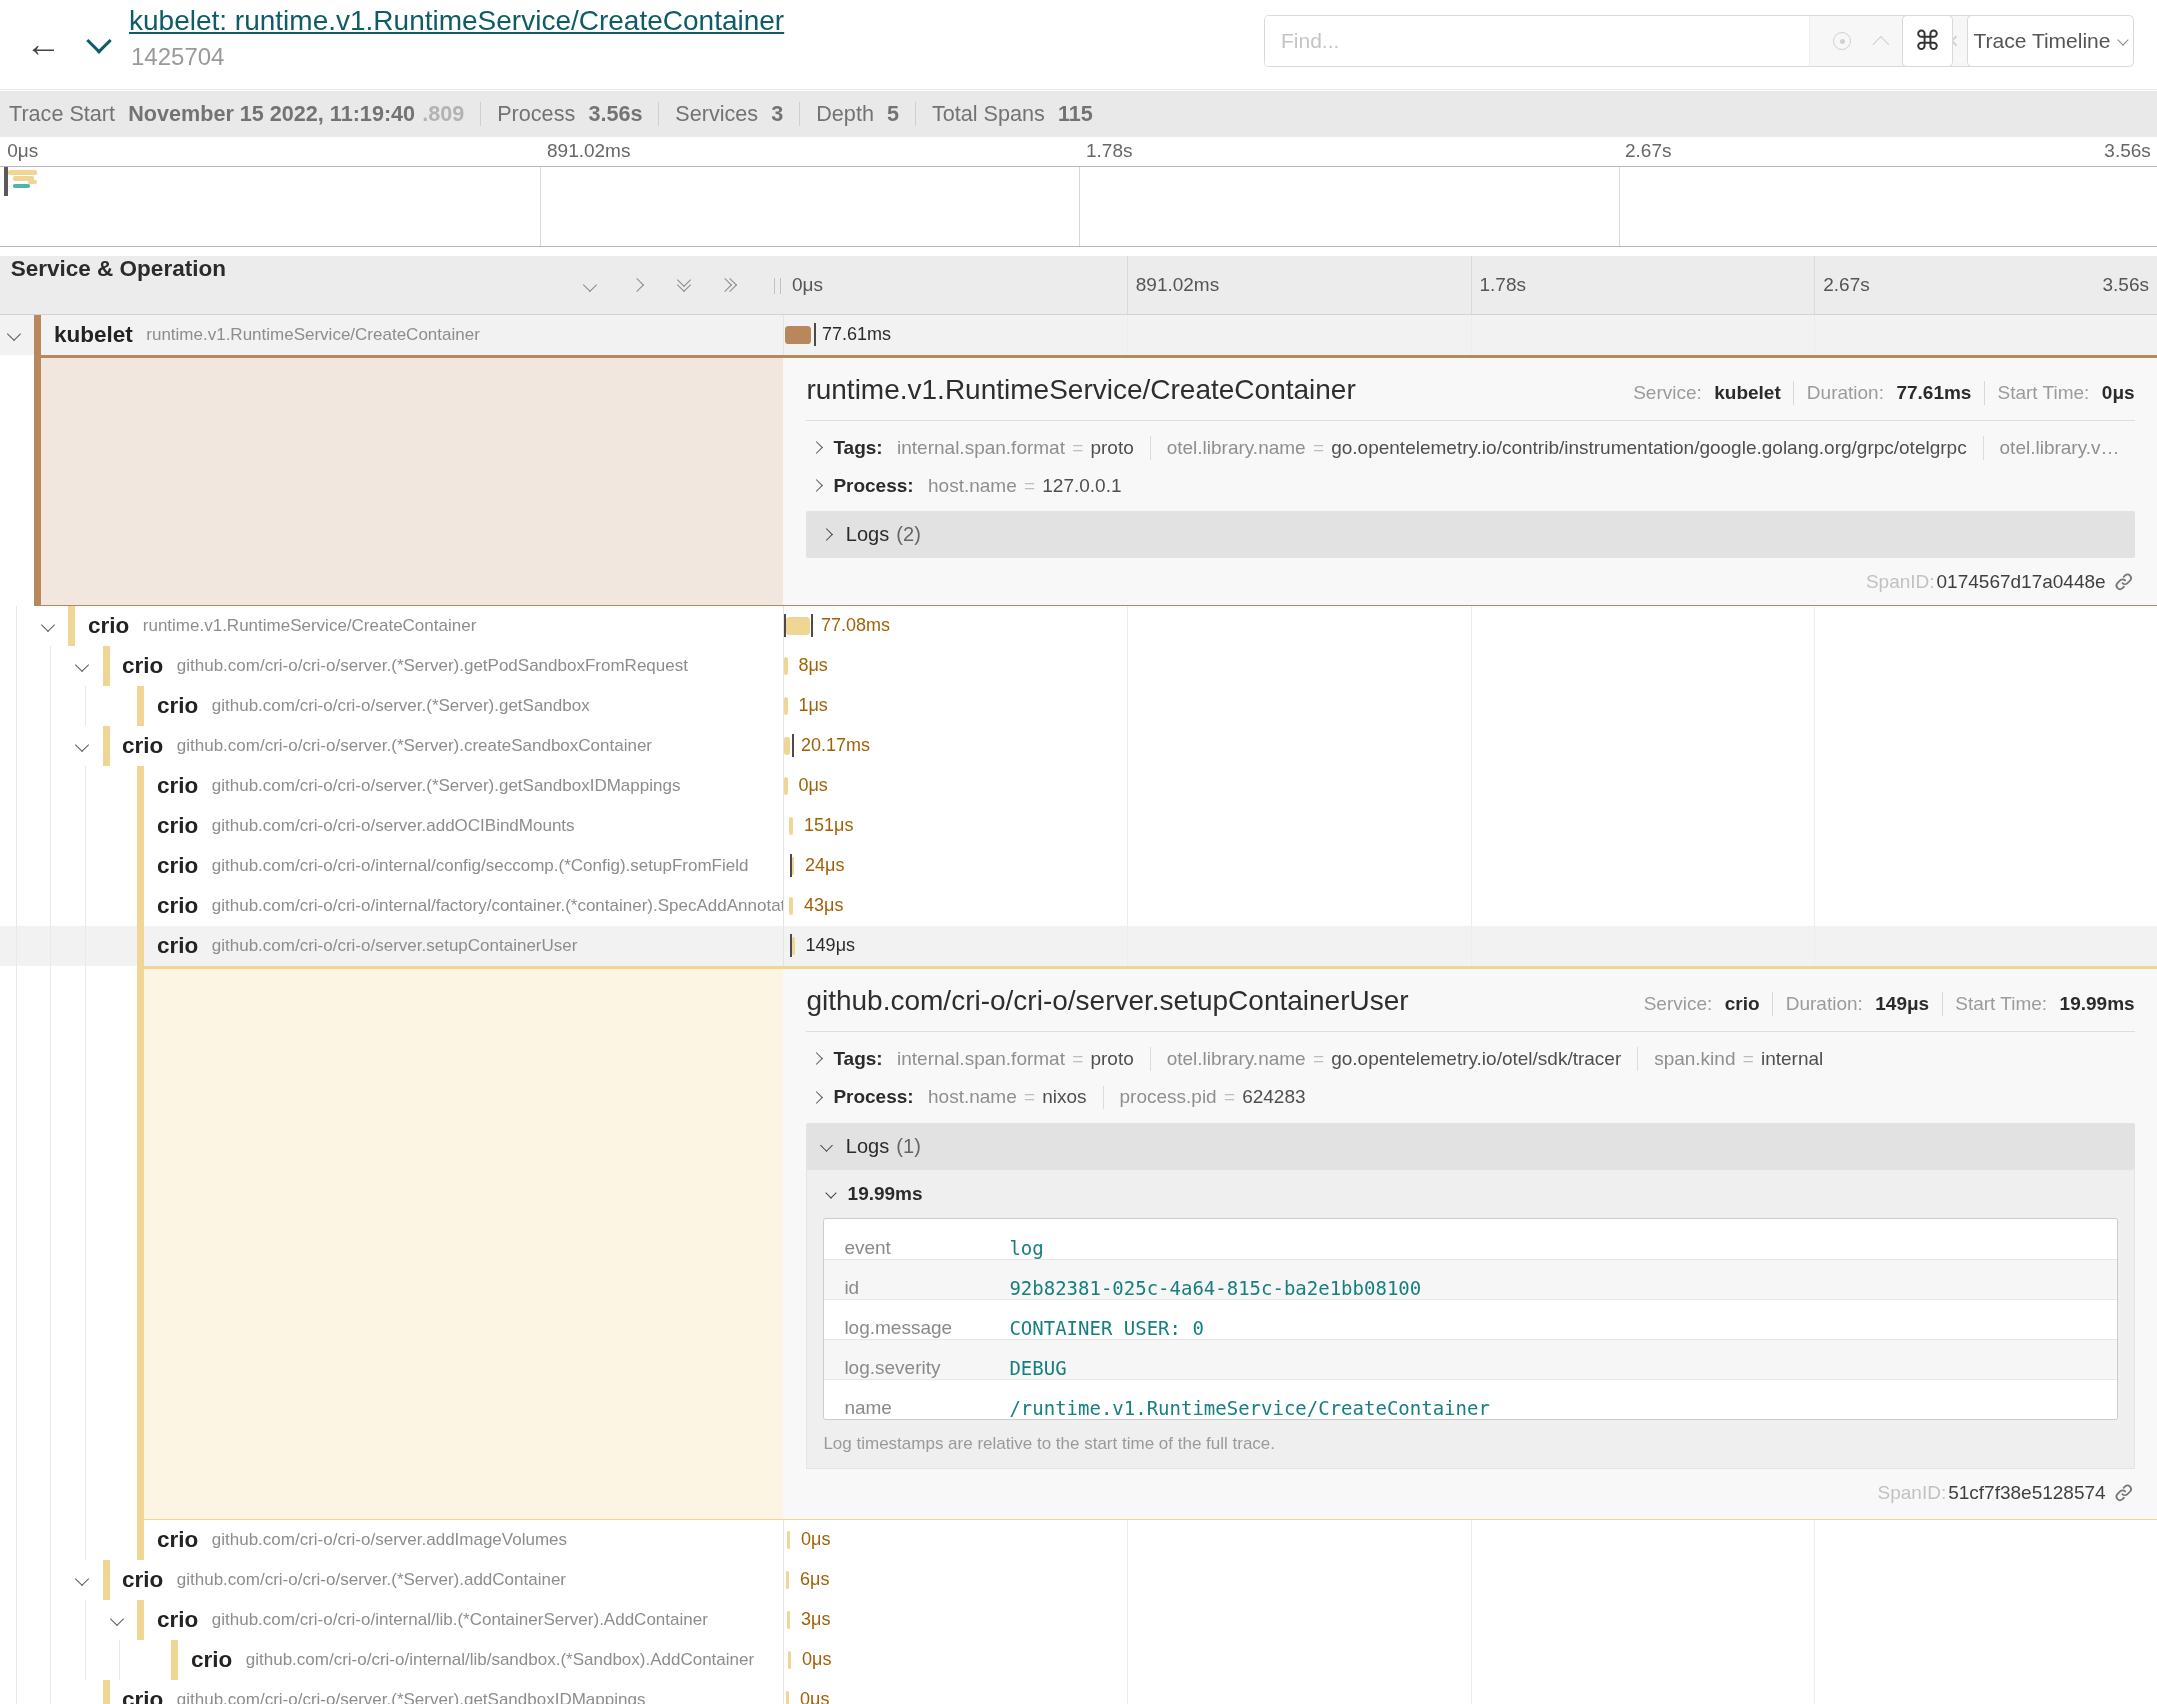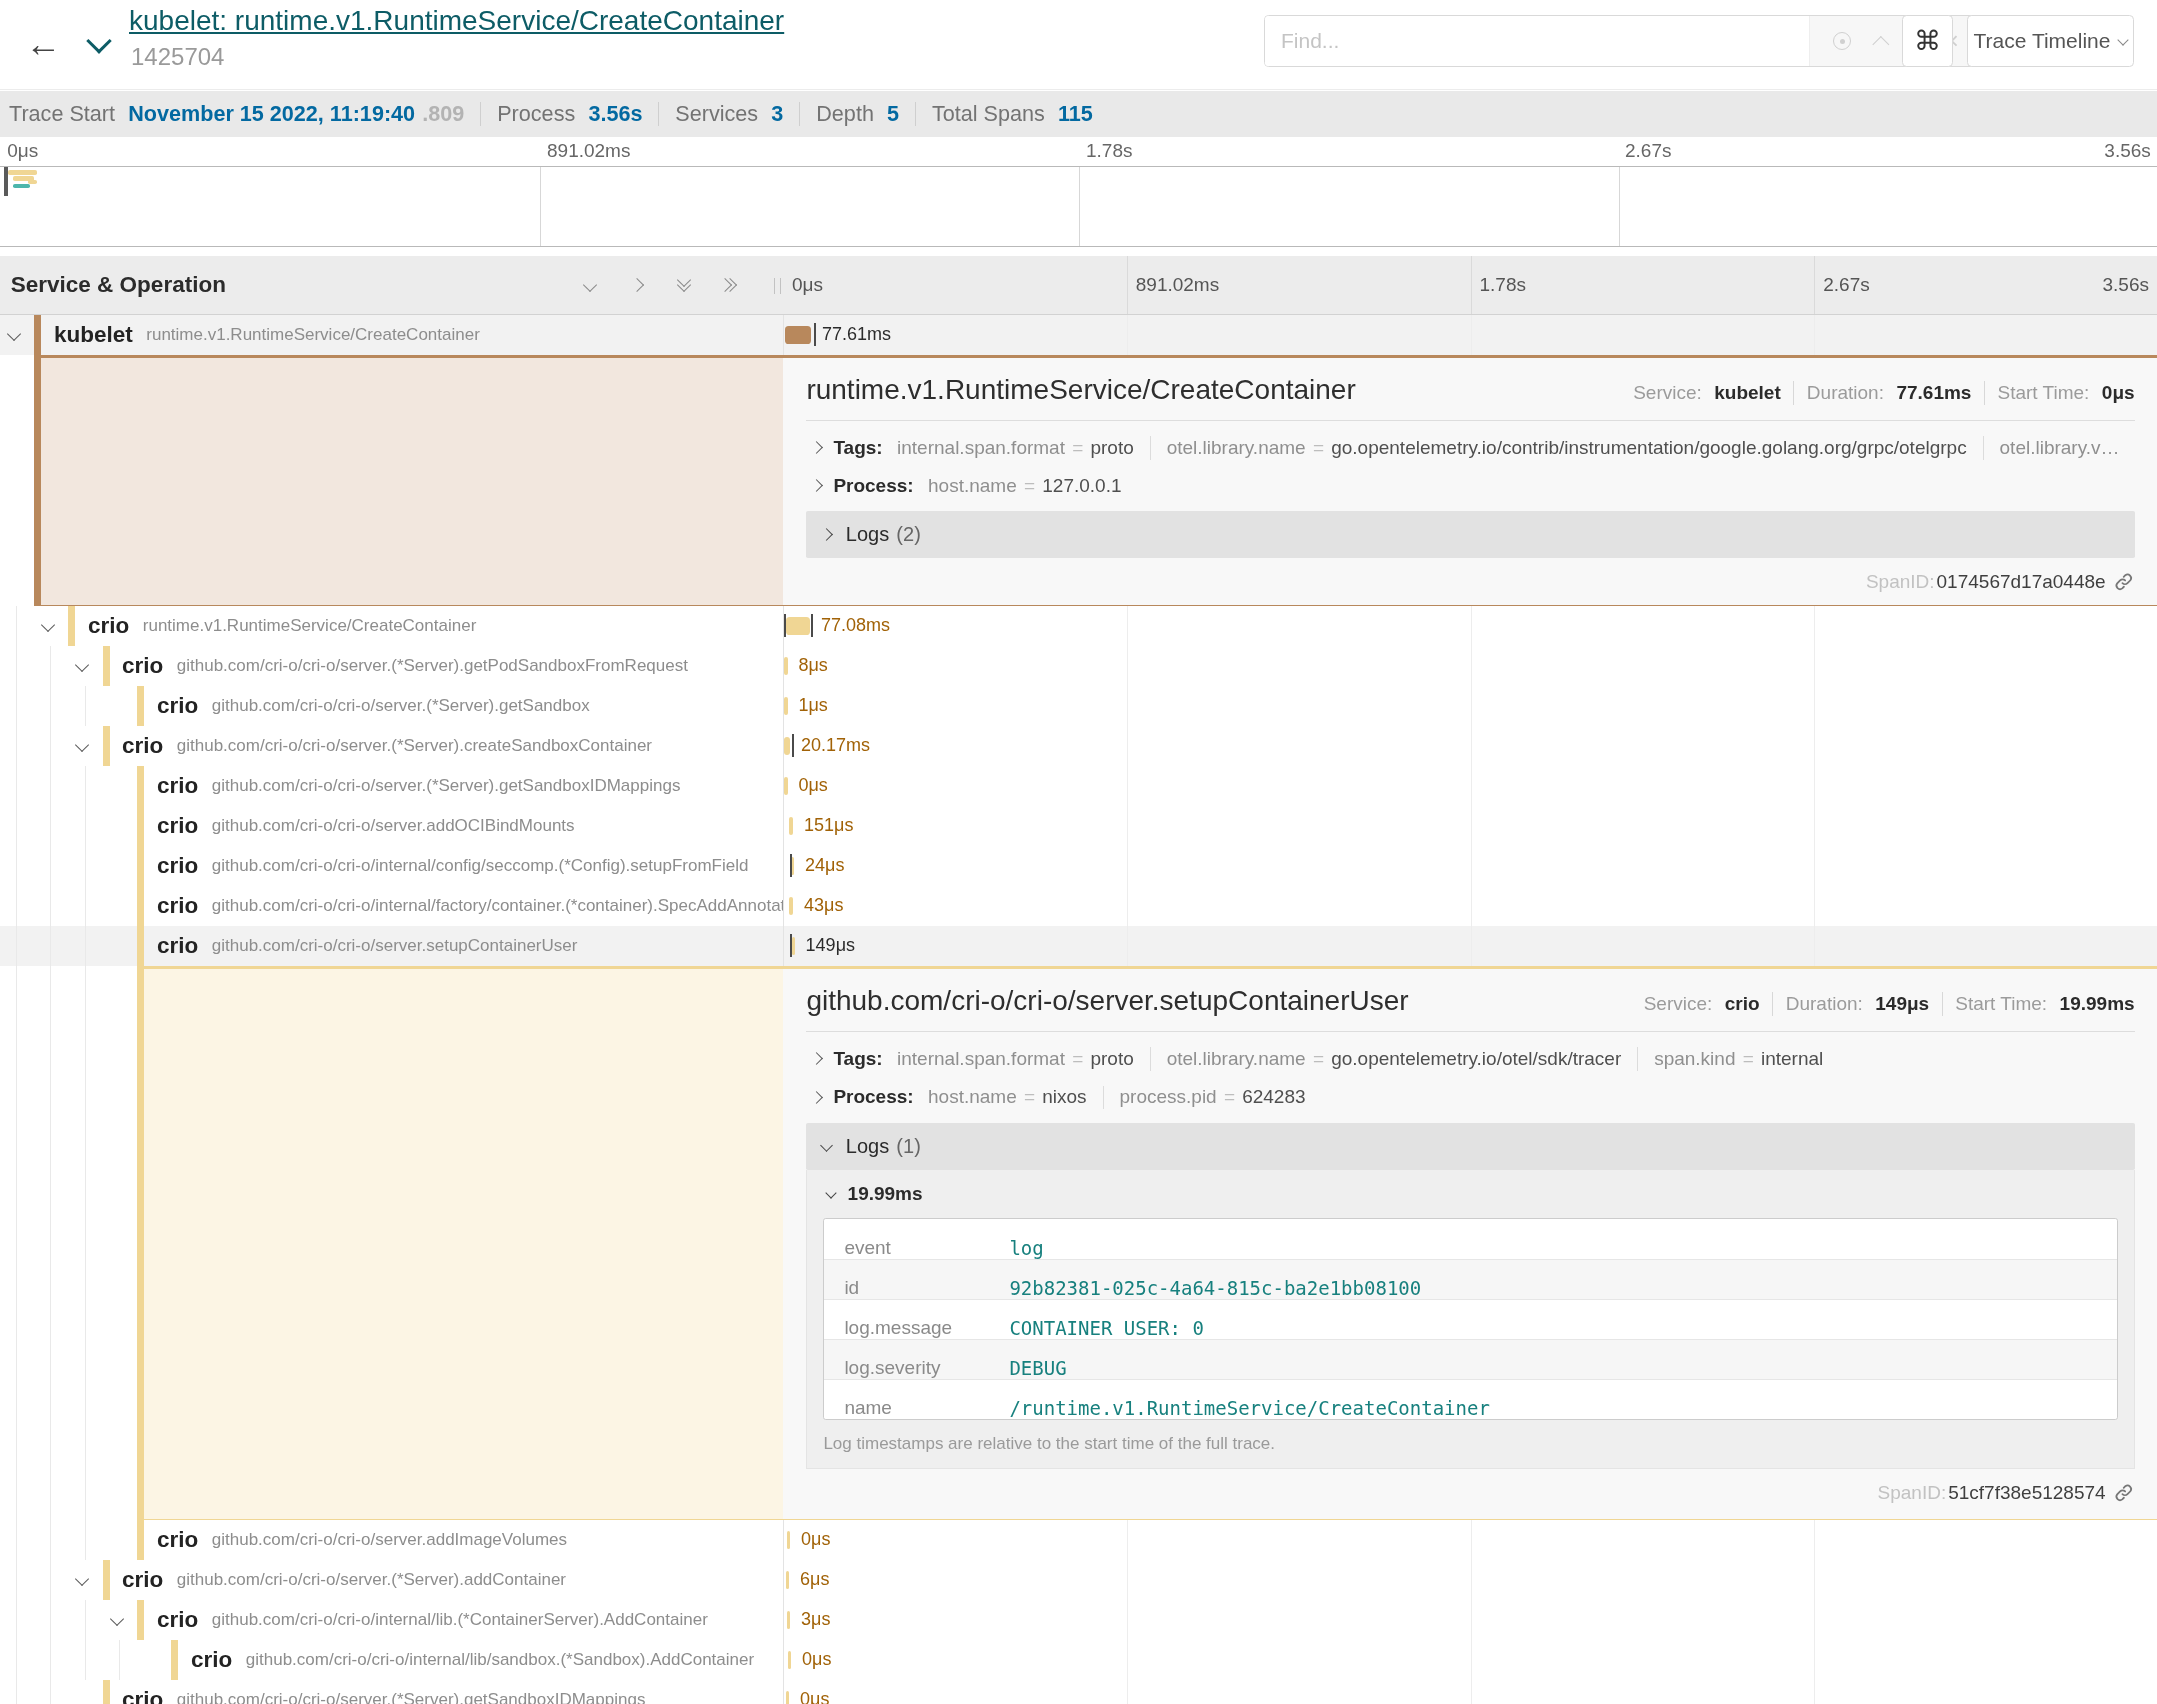"November 15 2022, 11:19:40" .metabar b { color: #0369a1 -> #737373 }
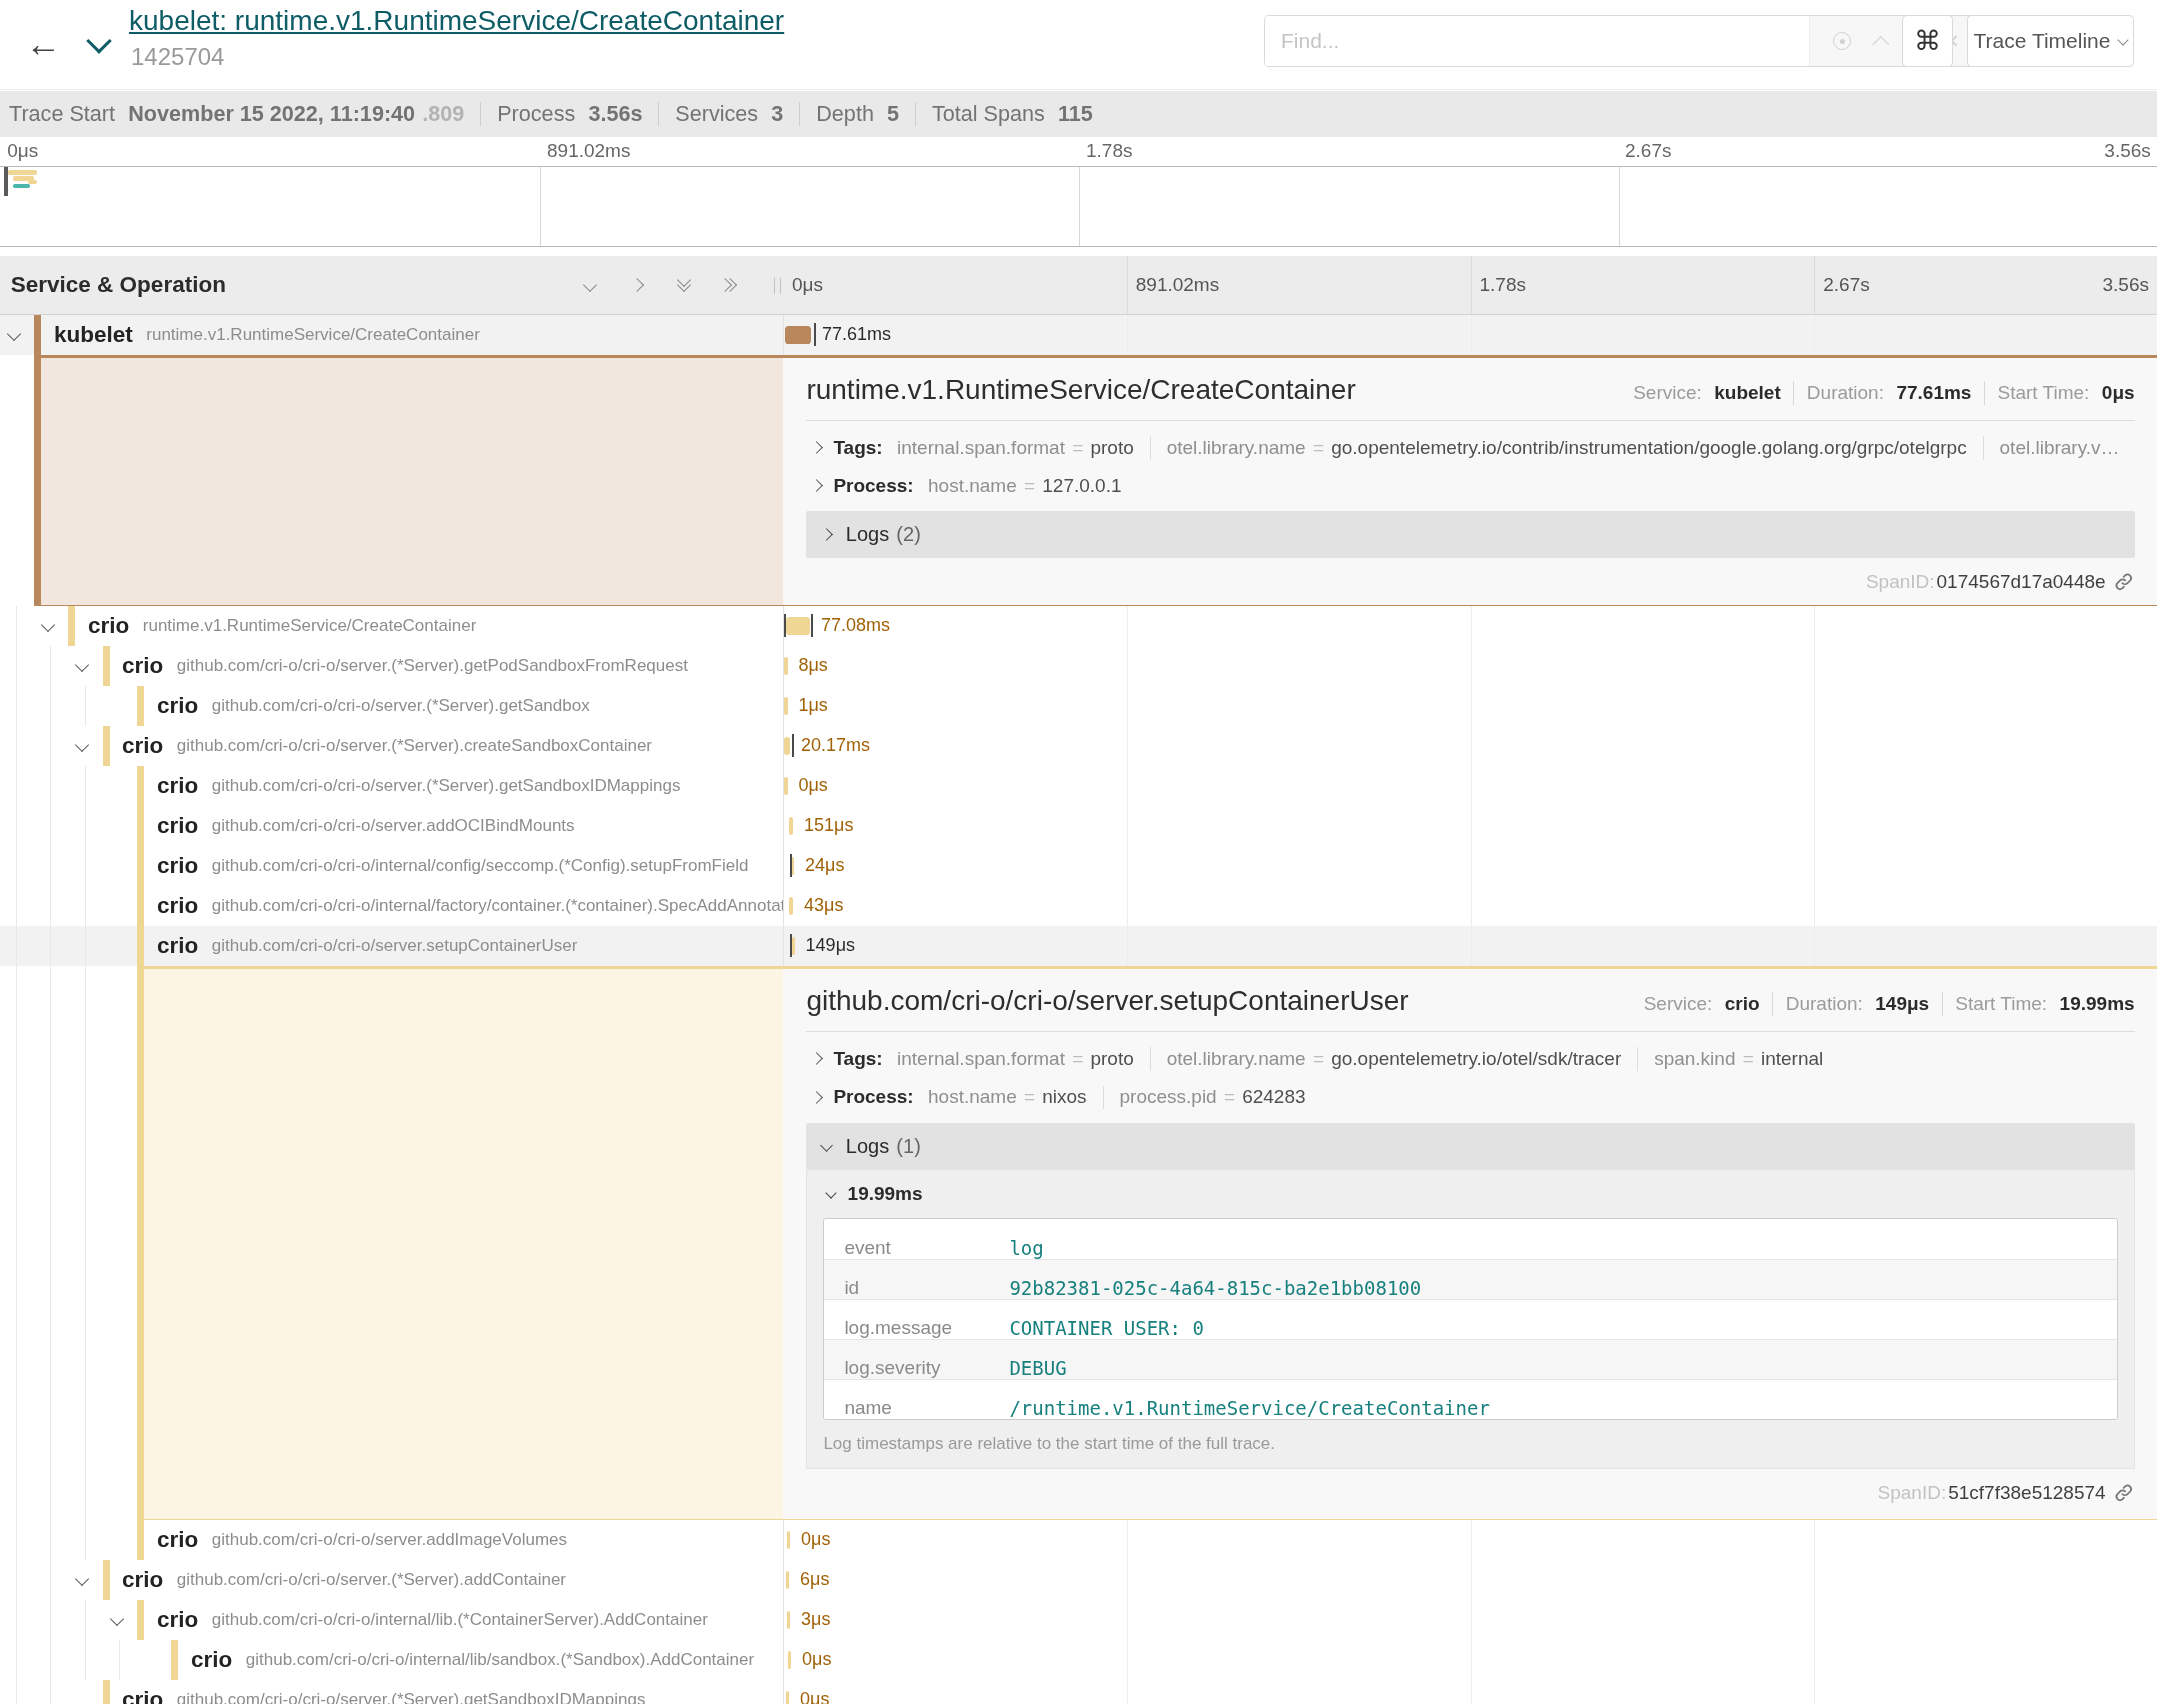"Service & Operation" .tl-left { align-items: center -> flex-start }
